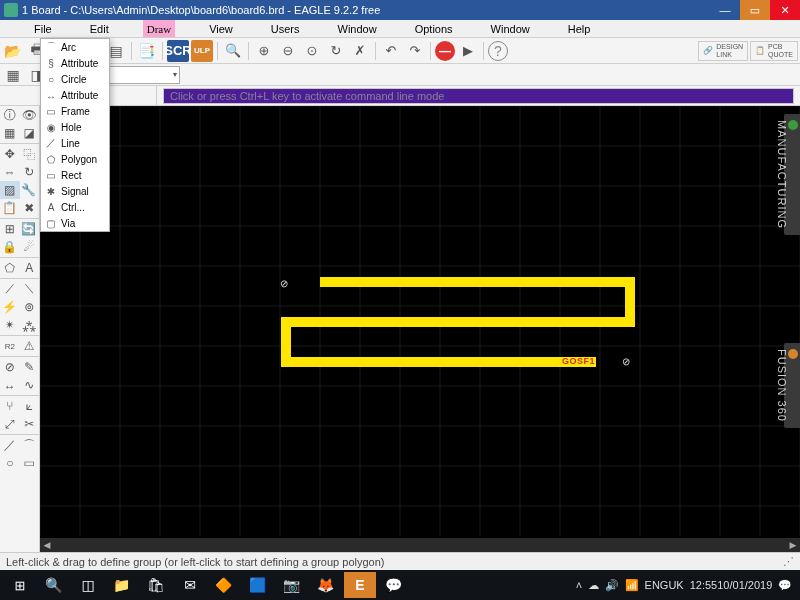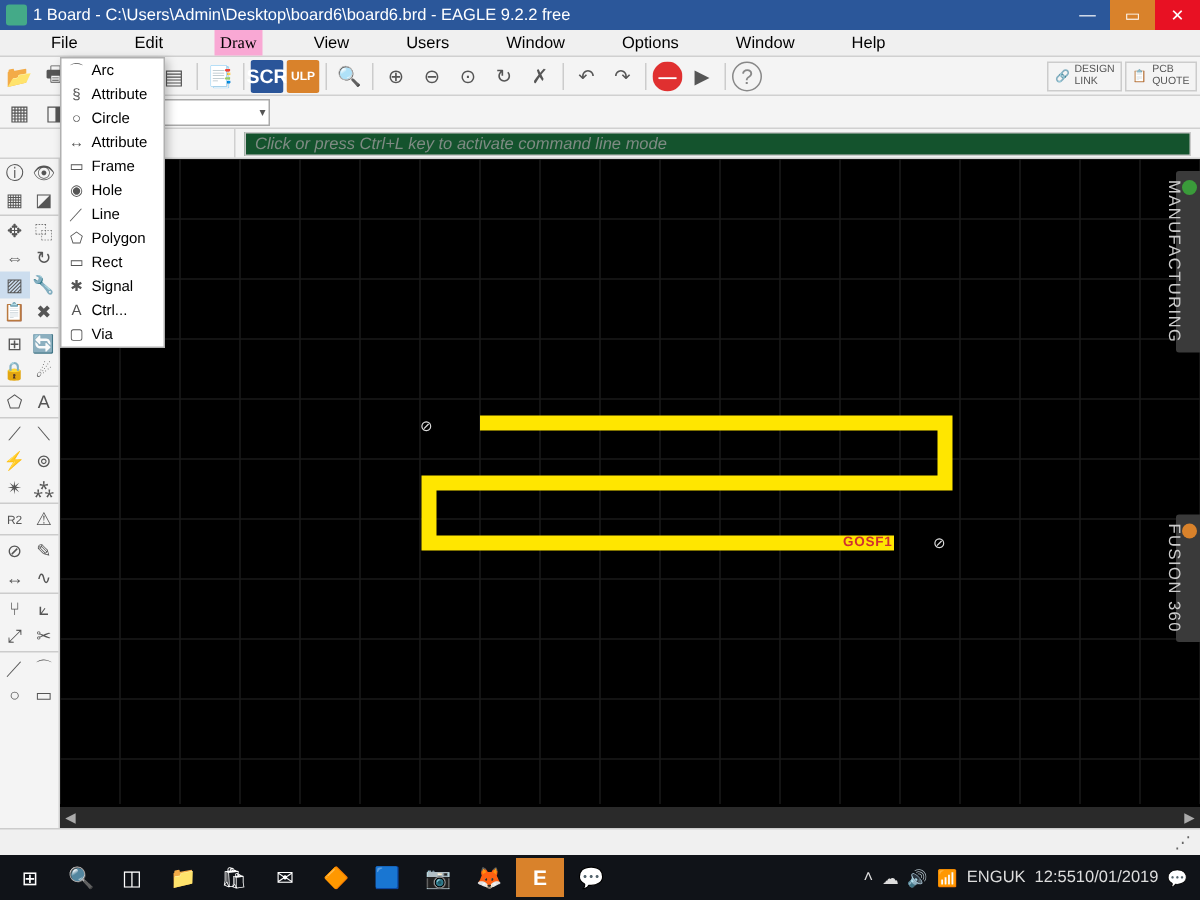"Click or press Ctrl+L key" .cmdrow .cmd { background: #14532d -> #4c1d95; font-style: italic -> none }
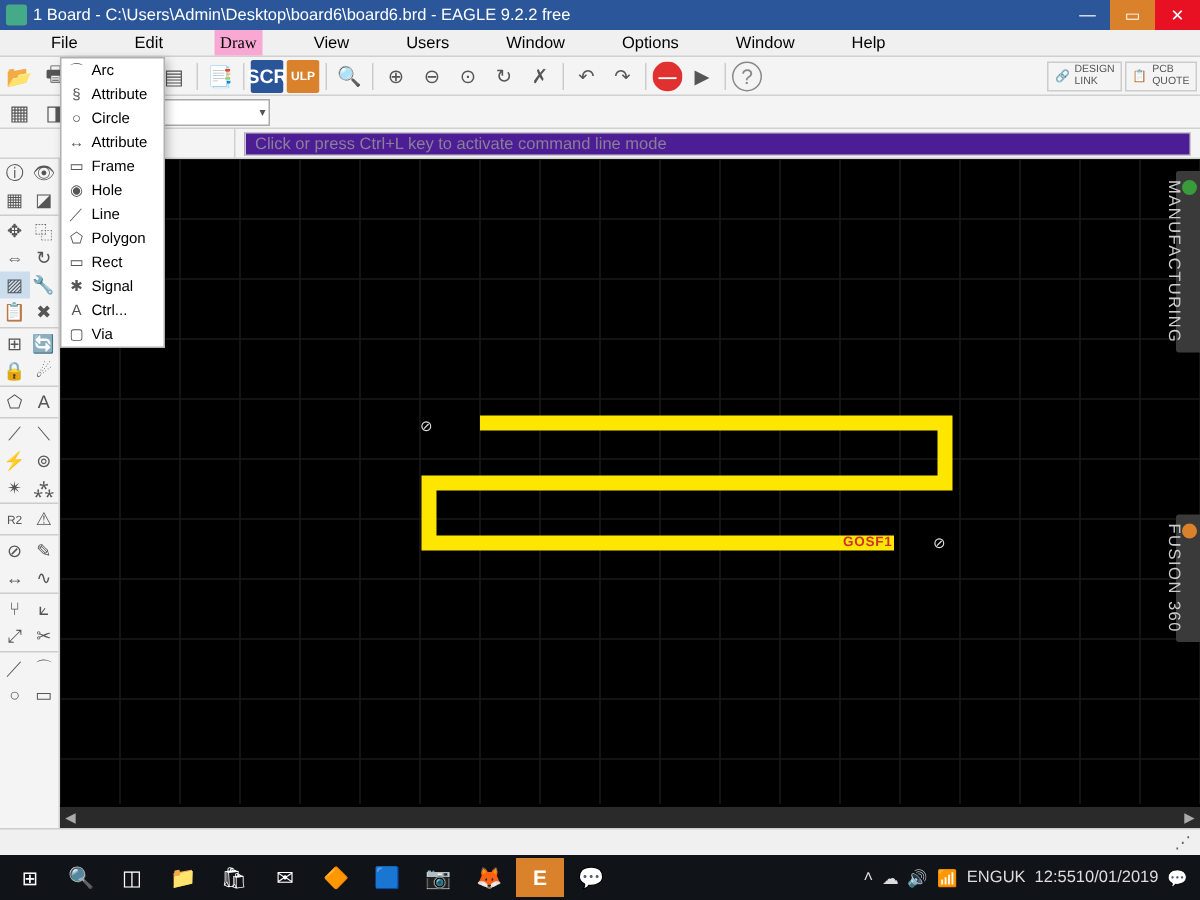"Left-click & drag to define" span { html: none -> <span>Left-click &amp; drag to define group (or left-click to start defining a group polygon)</span> }
